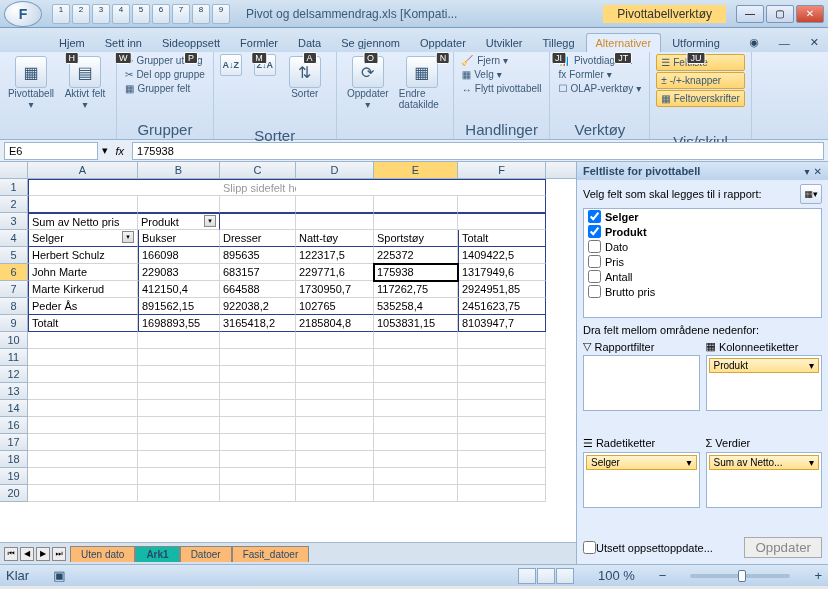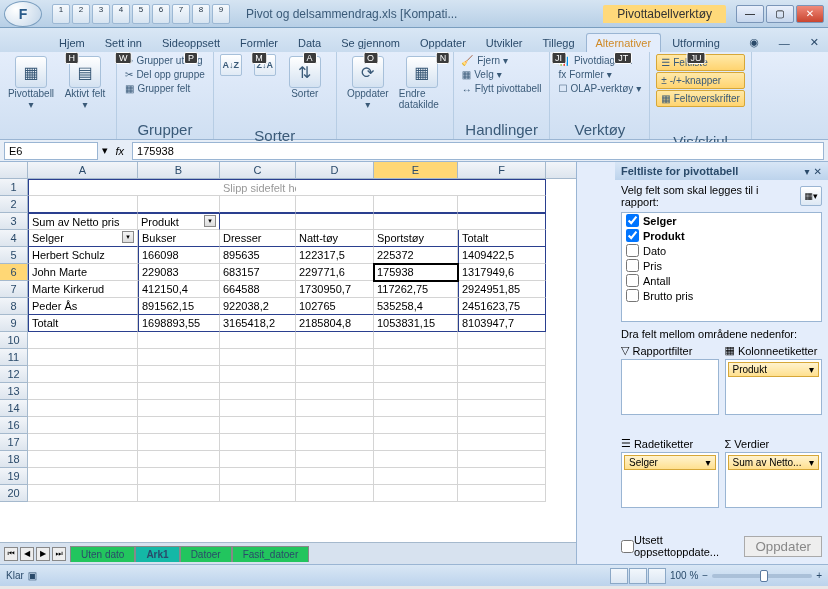"Feltliste for pivottabell" .task-pane { padding-left: 38px -> none }
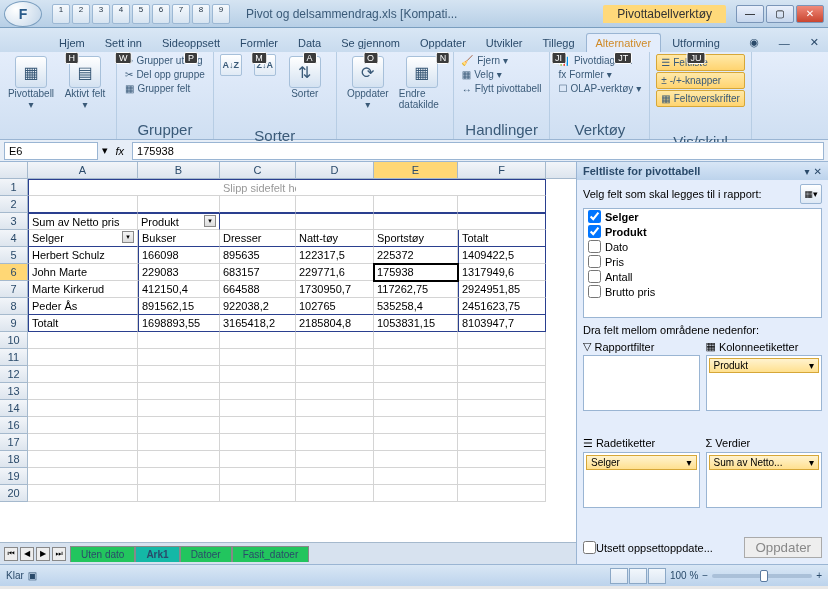"Uten dato" .sheet-tab { background: #22c55e -> #fdba74 }
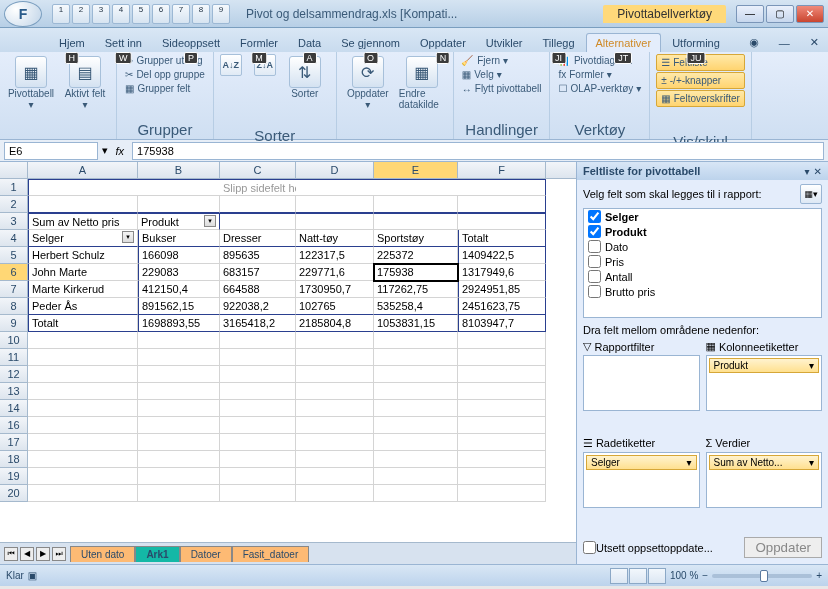"Klar" .status-bar { font-size: 10px -> 13px; gap: 4px -> 24px }
